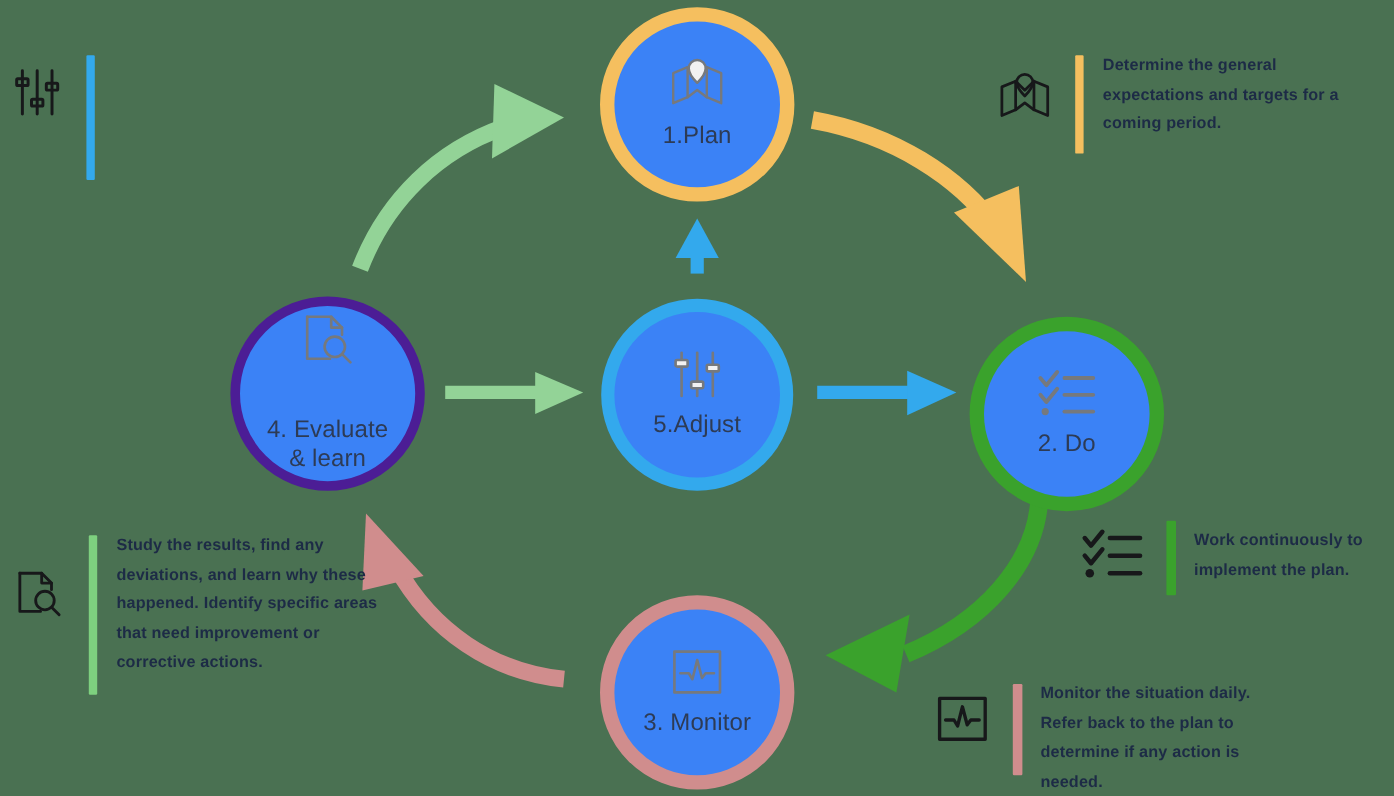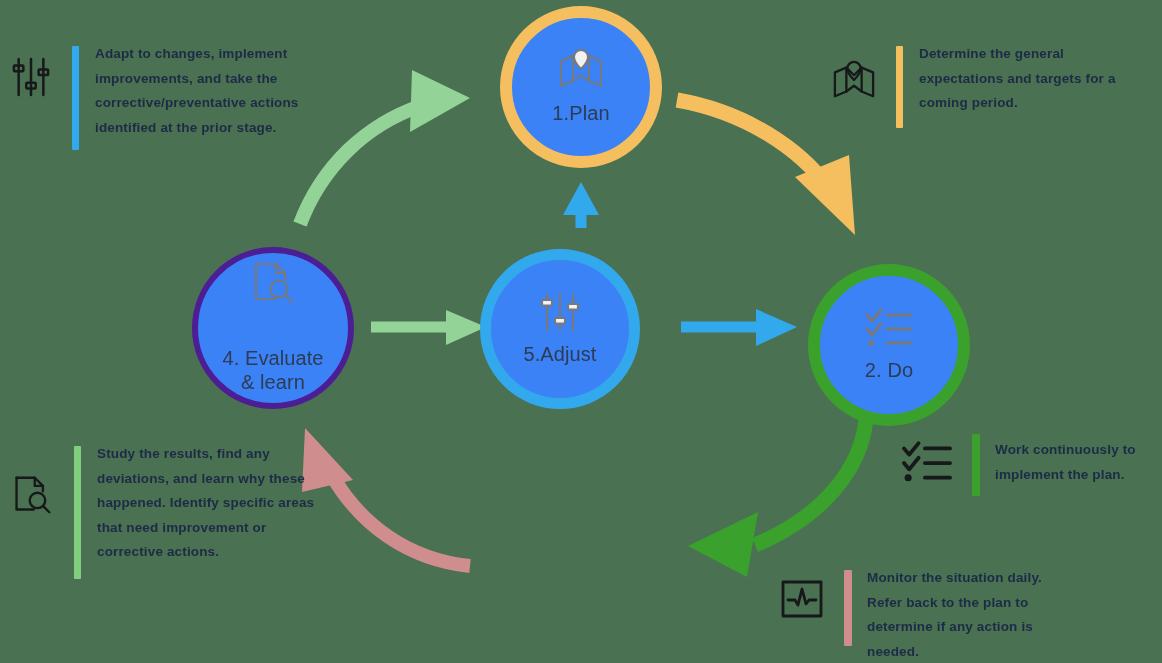"Adapt to changes, implement" span.annot-text { html: <span>Adapt to changes, implement improvements, and take the corrective/preventative actions identified at the prior stage.</span> -> none }
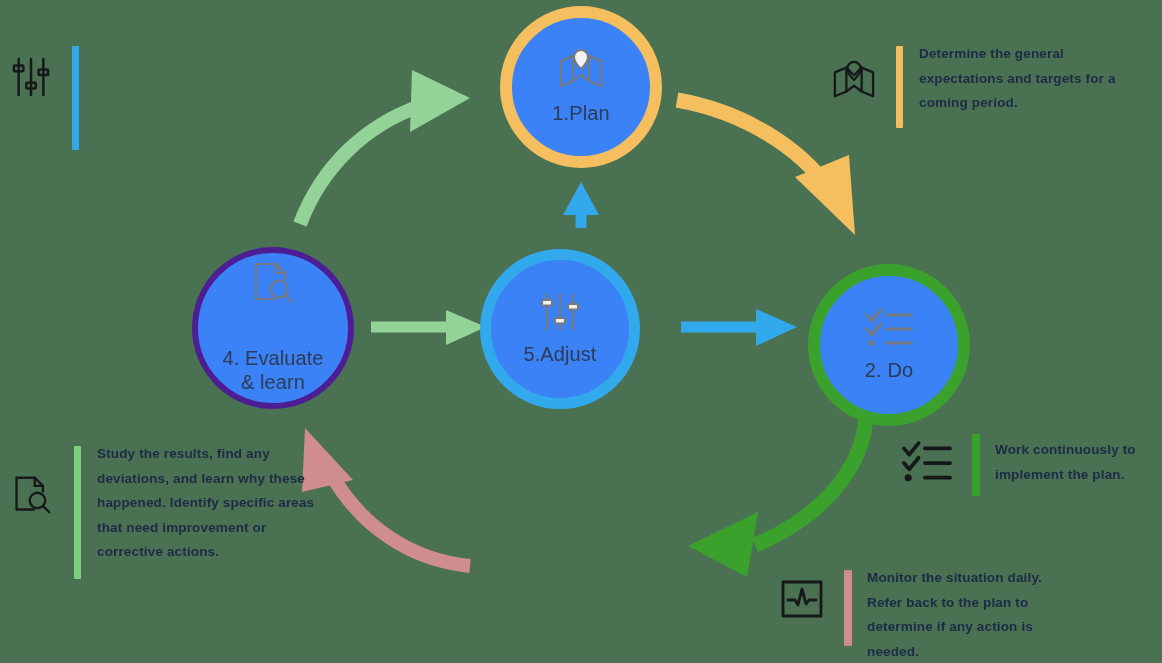"4. Evaluate" #node-evaluate { border: 6px solid #4c1d95 -> 8px solid #4c1d95 }
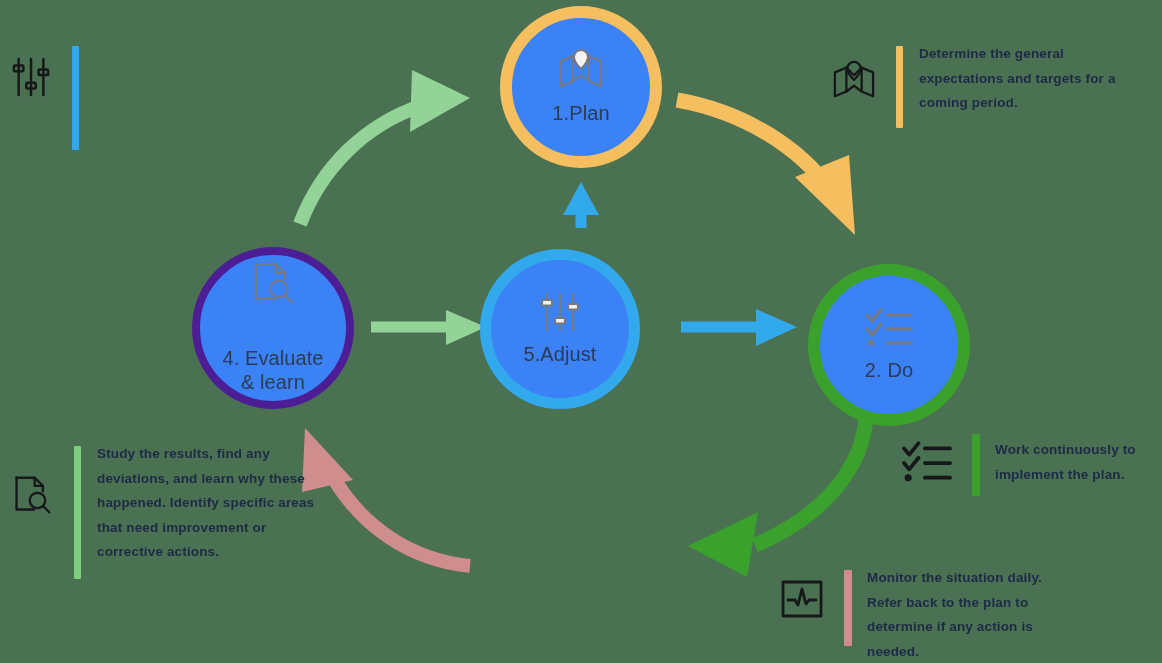"5.Adjust" #node-adjust { left: 480px -> 501px }
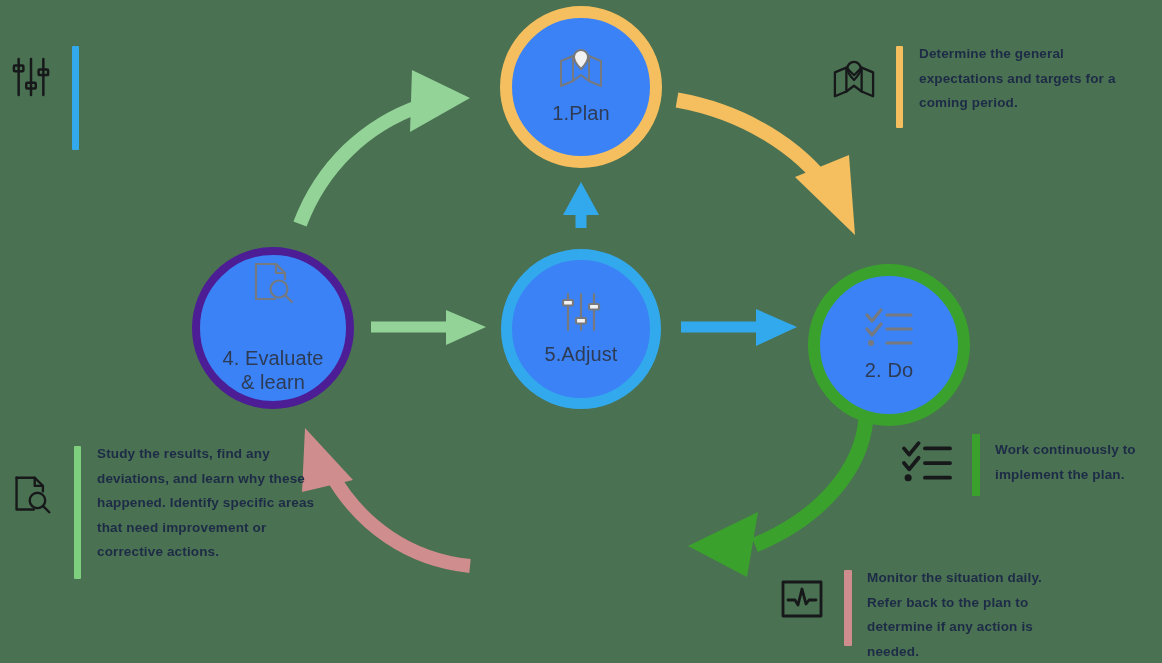"3. Monitor" div.node { html: none -> <div> <span> <svg> <rect></rect> <path></path> </svg> </span> <span>3. Monitor</span> </div> }
